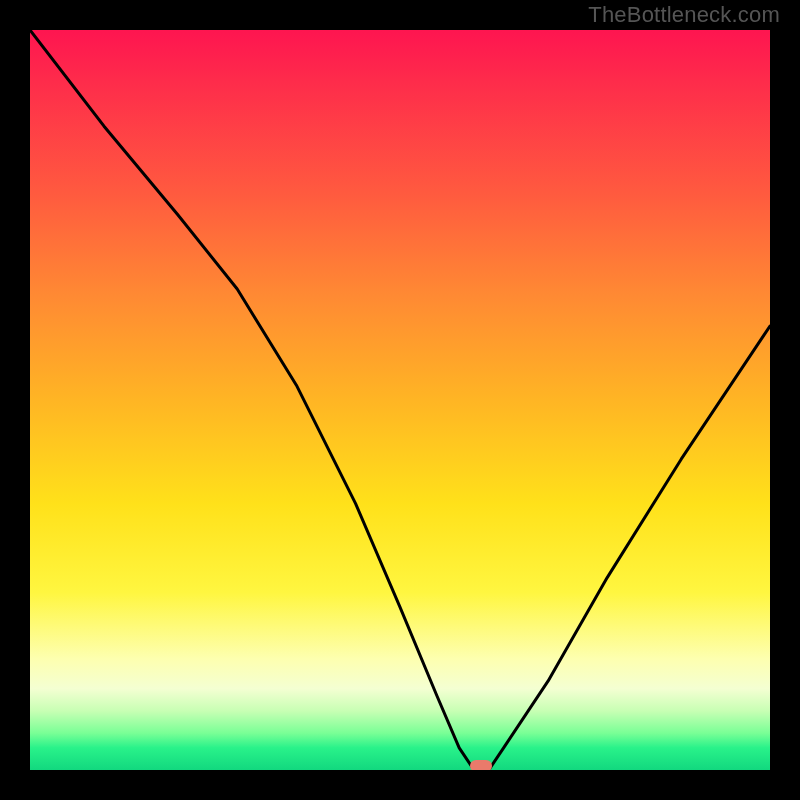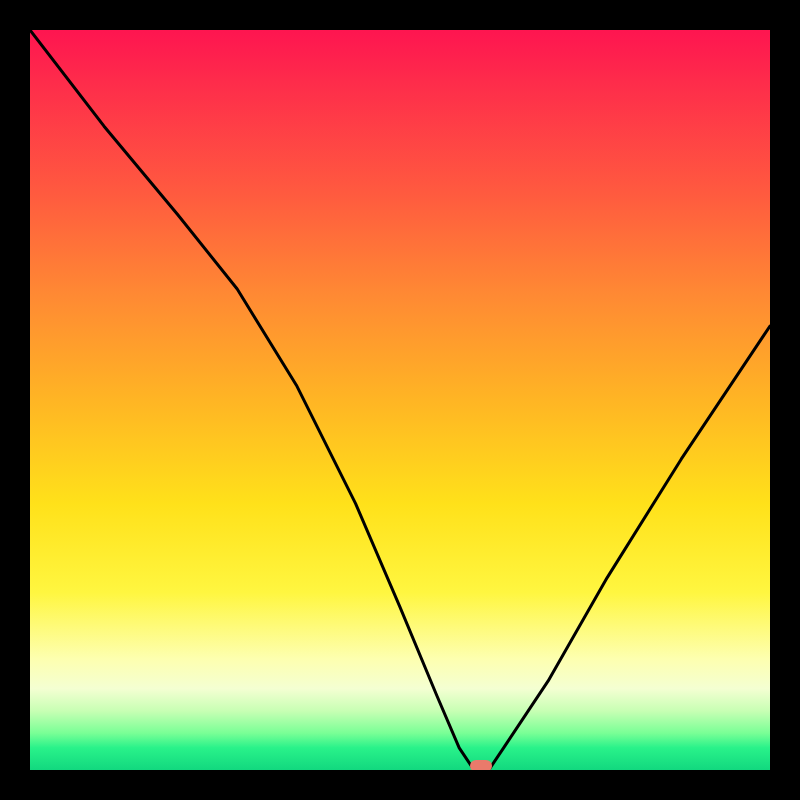"TheBottleneck.com" div.watermark { html: none -> <div>TheBottleneck.com</div> }
